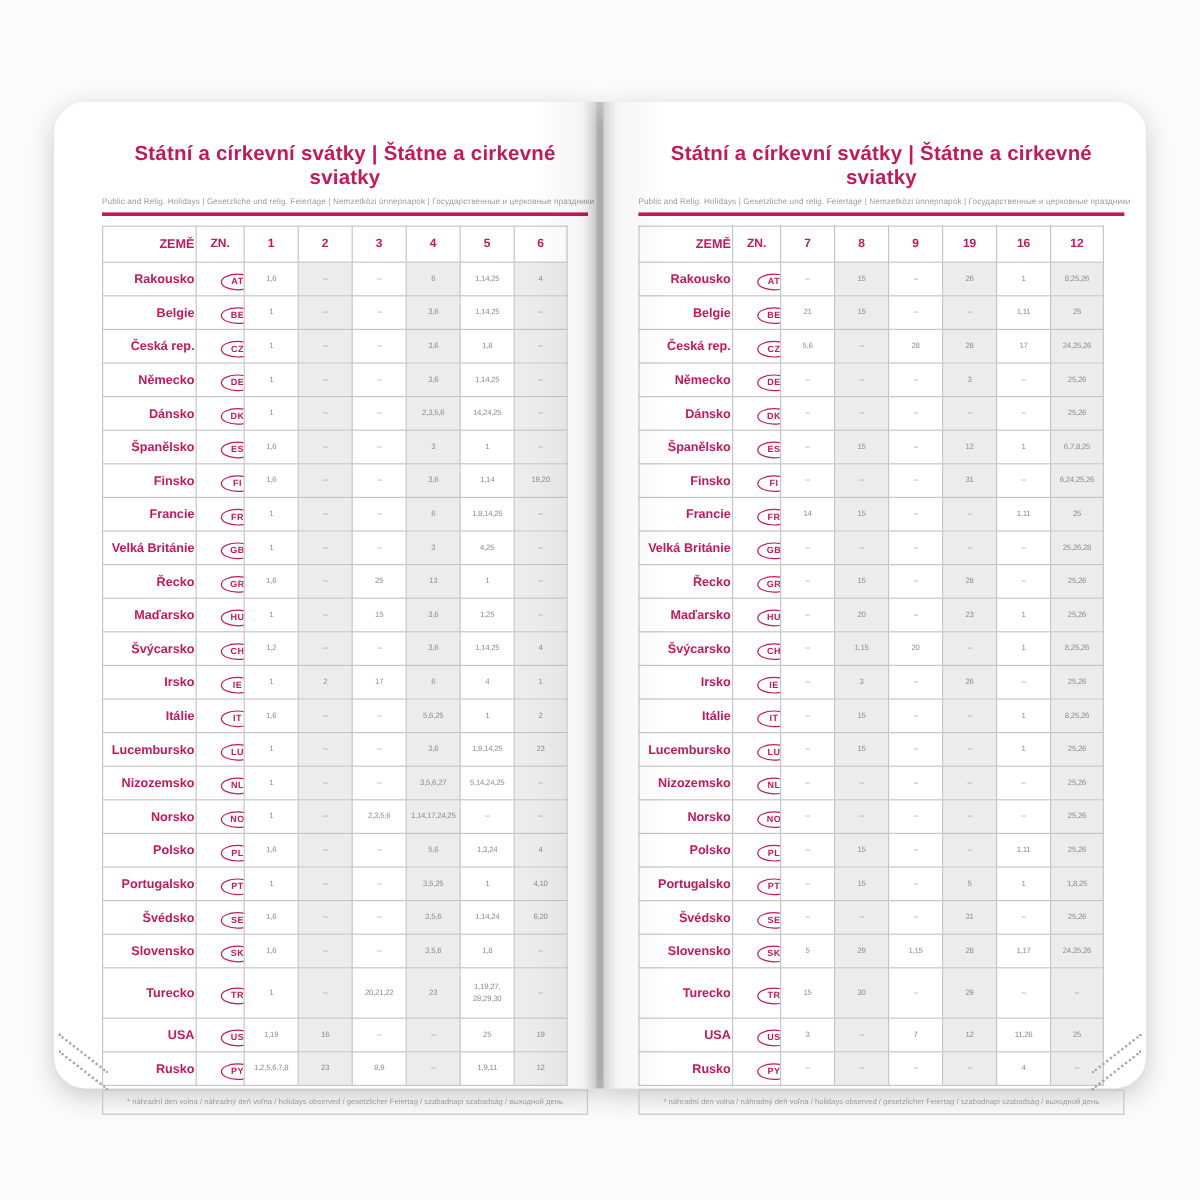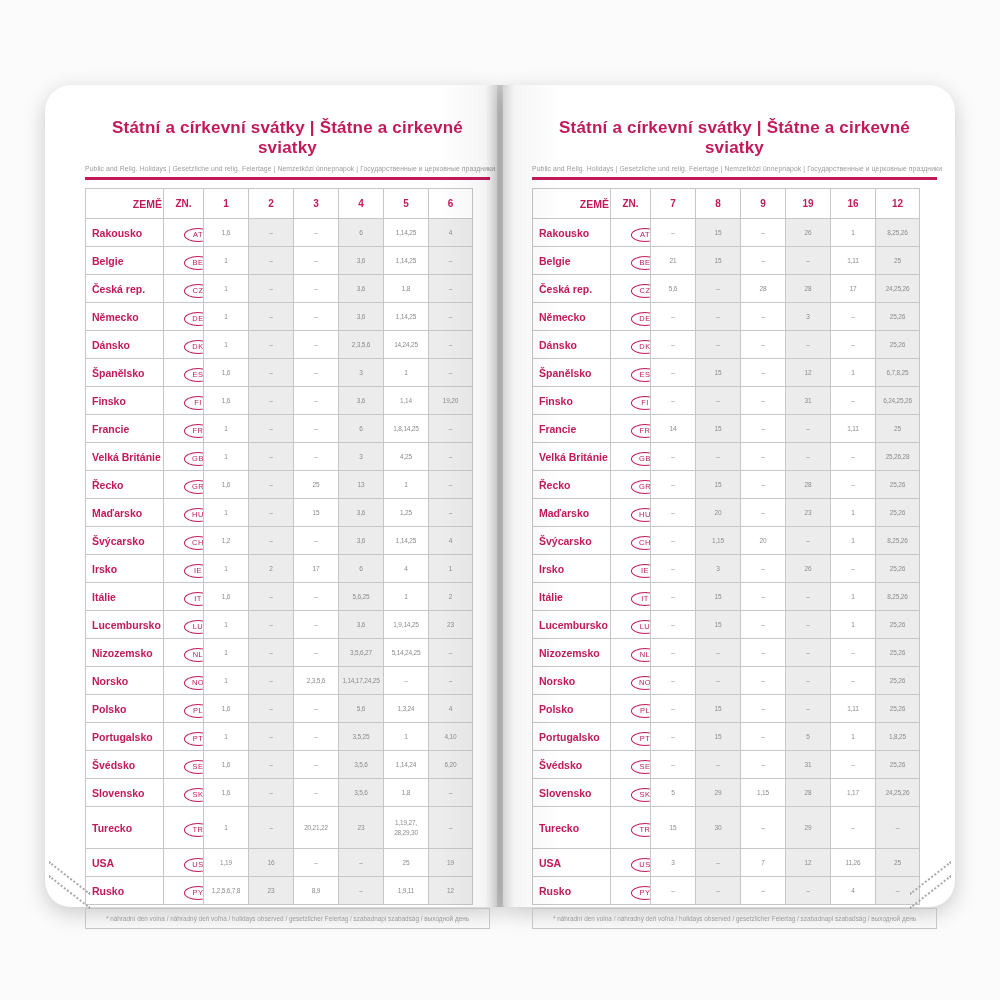"Rakousko" .holidays td.country { text-align: left -> right }
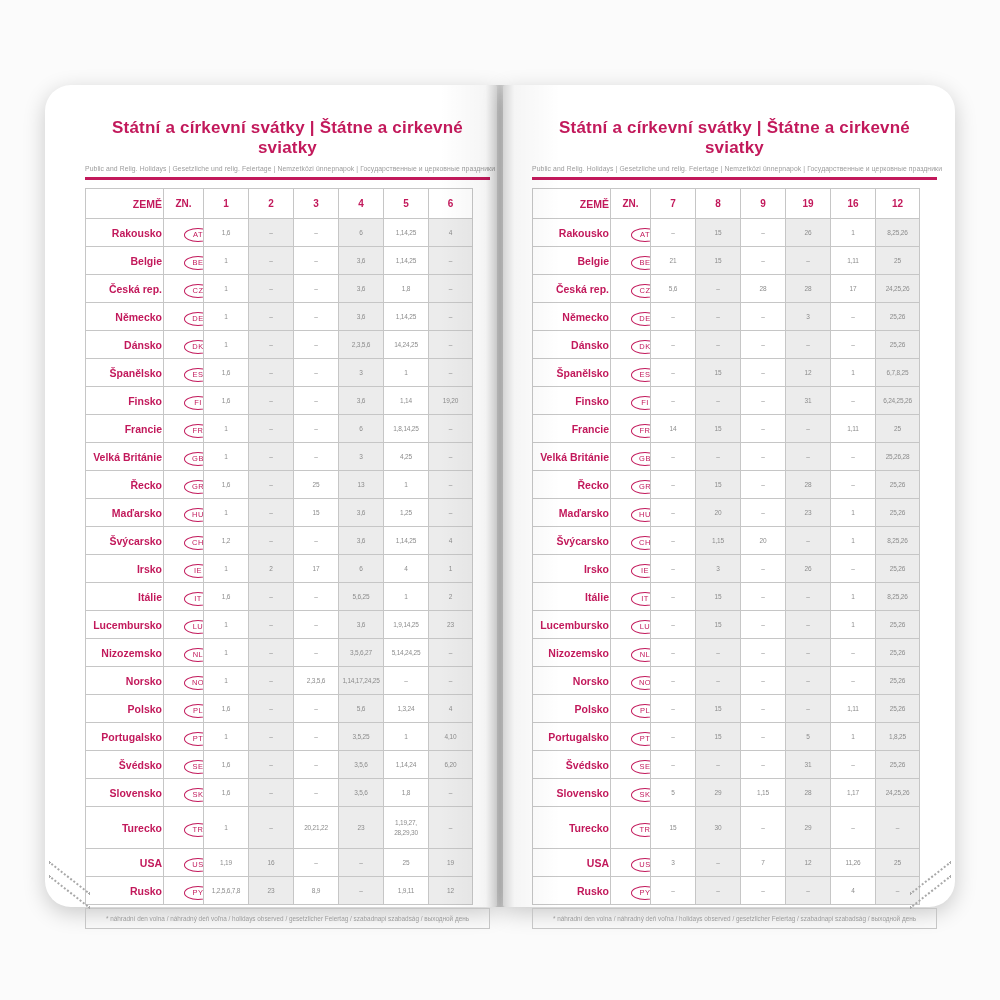"AT" .badge { font-weight: normal -> bold }
